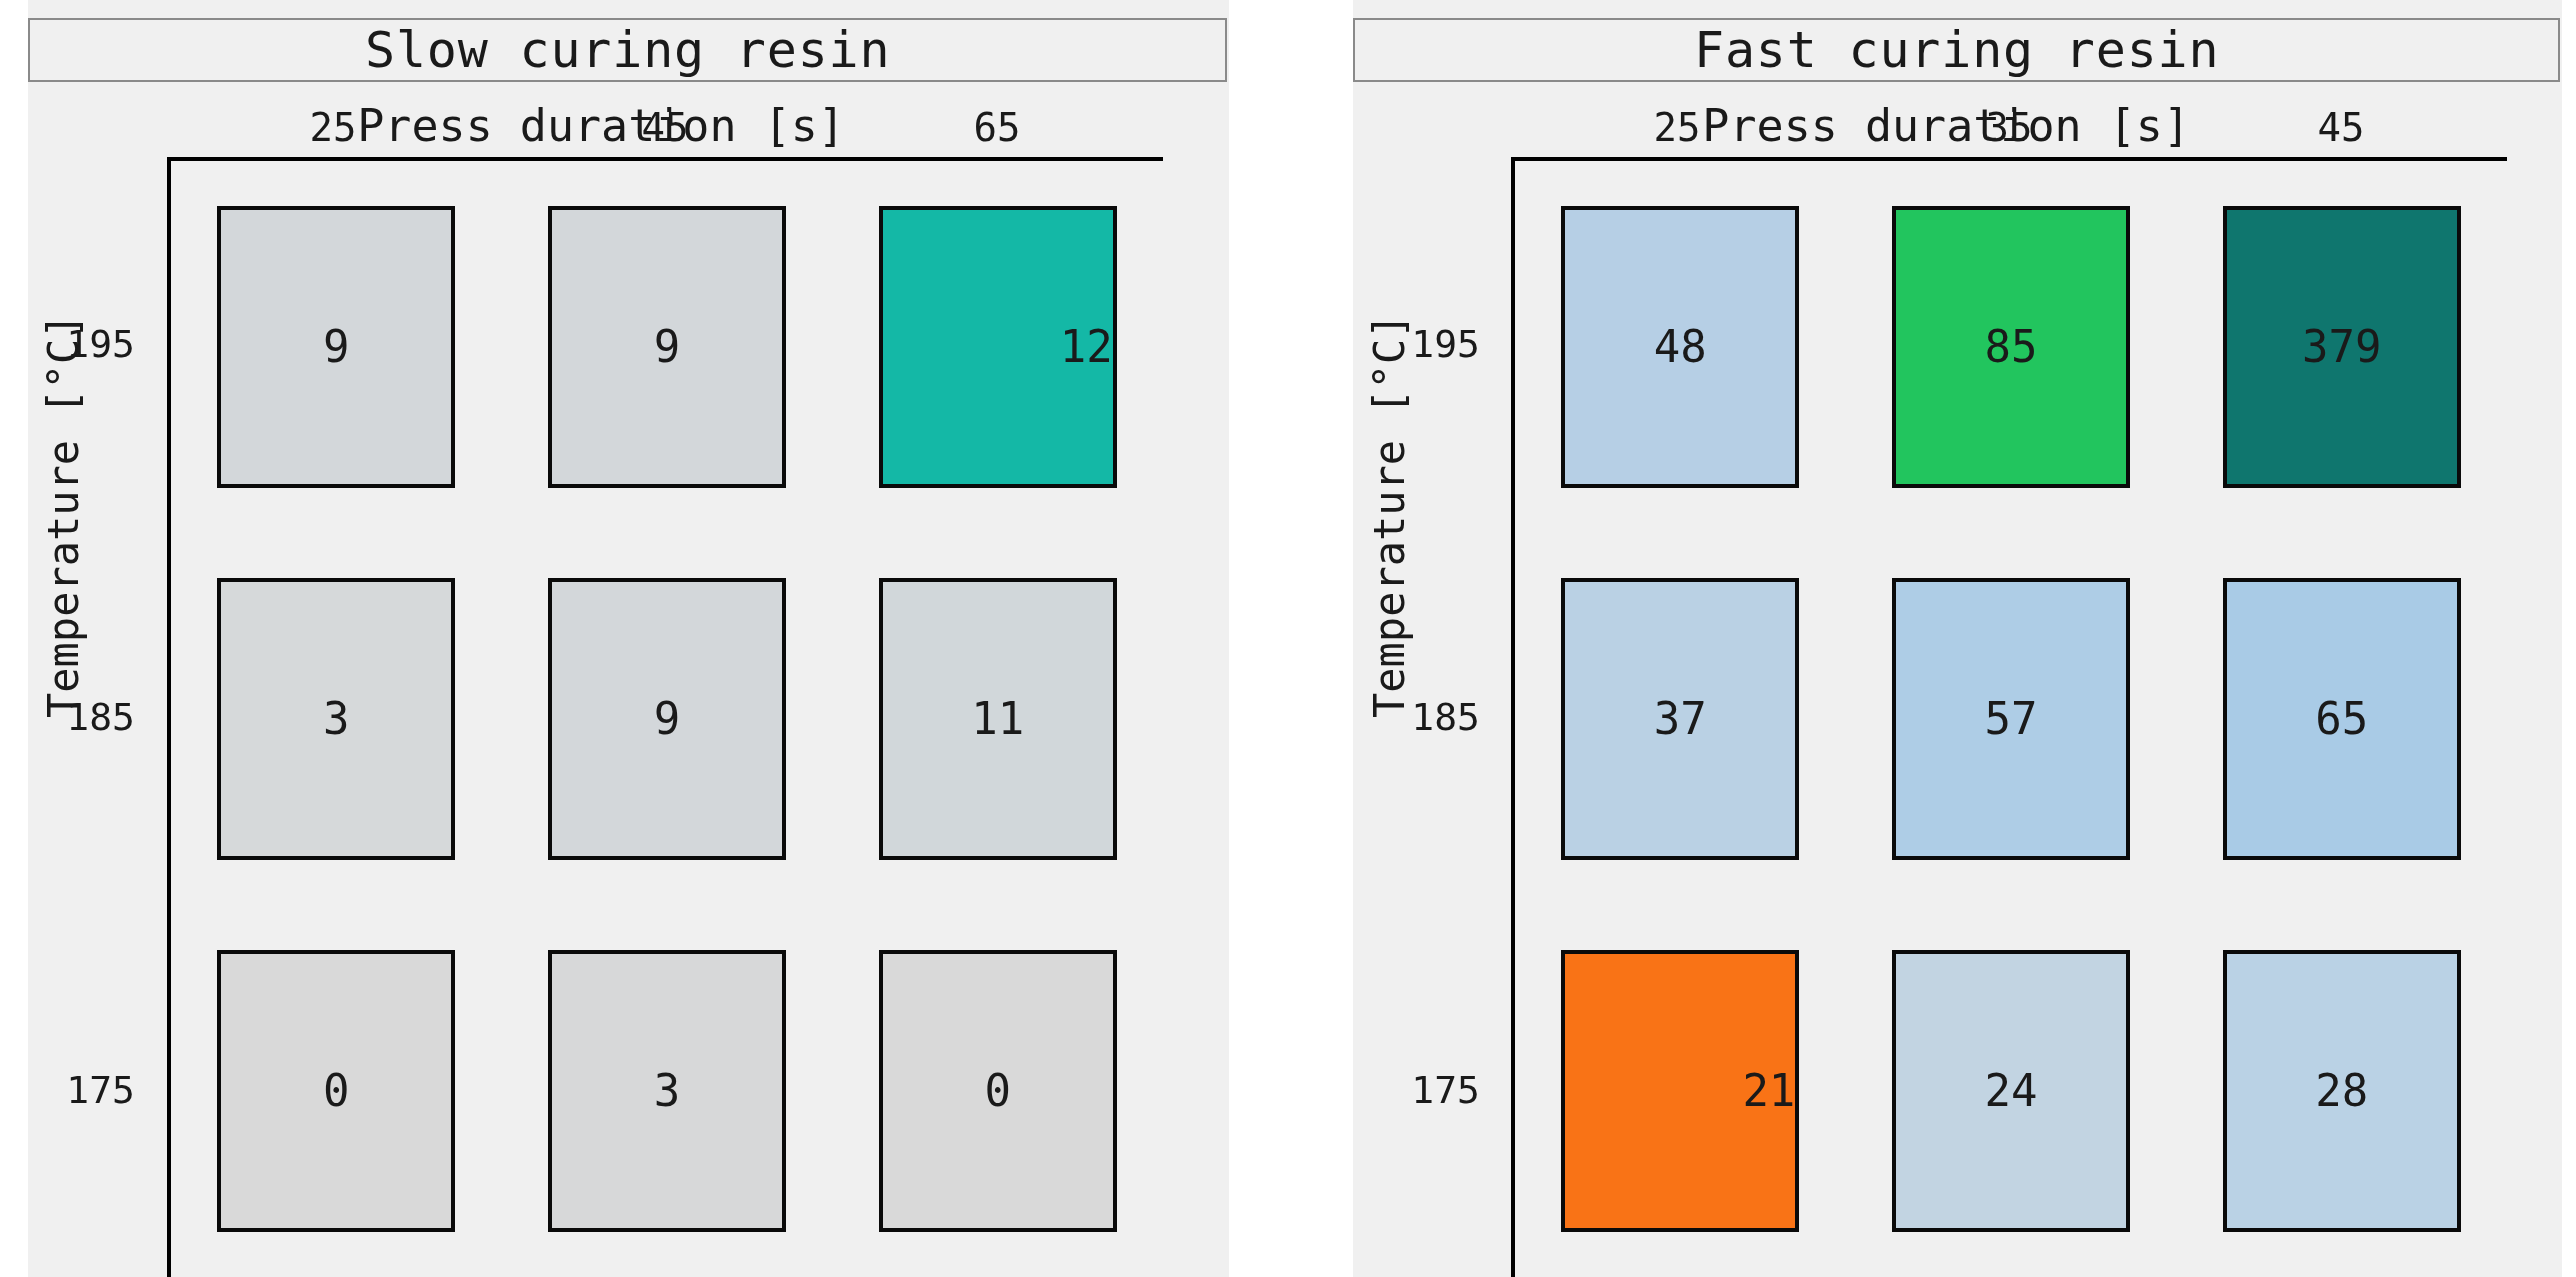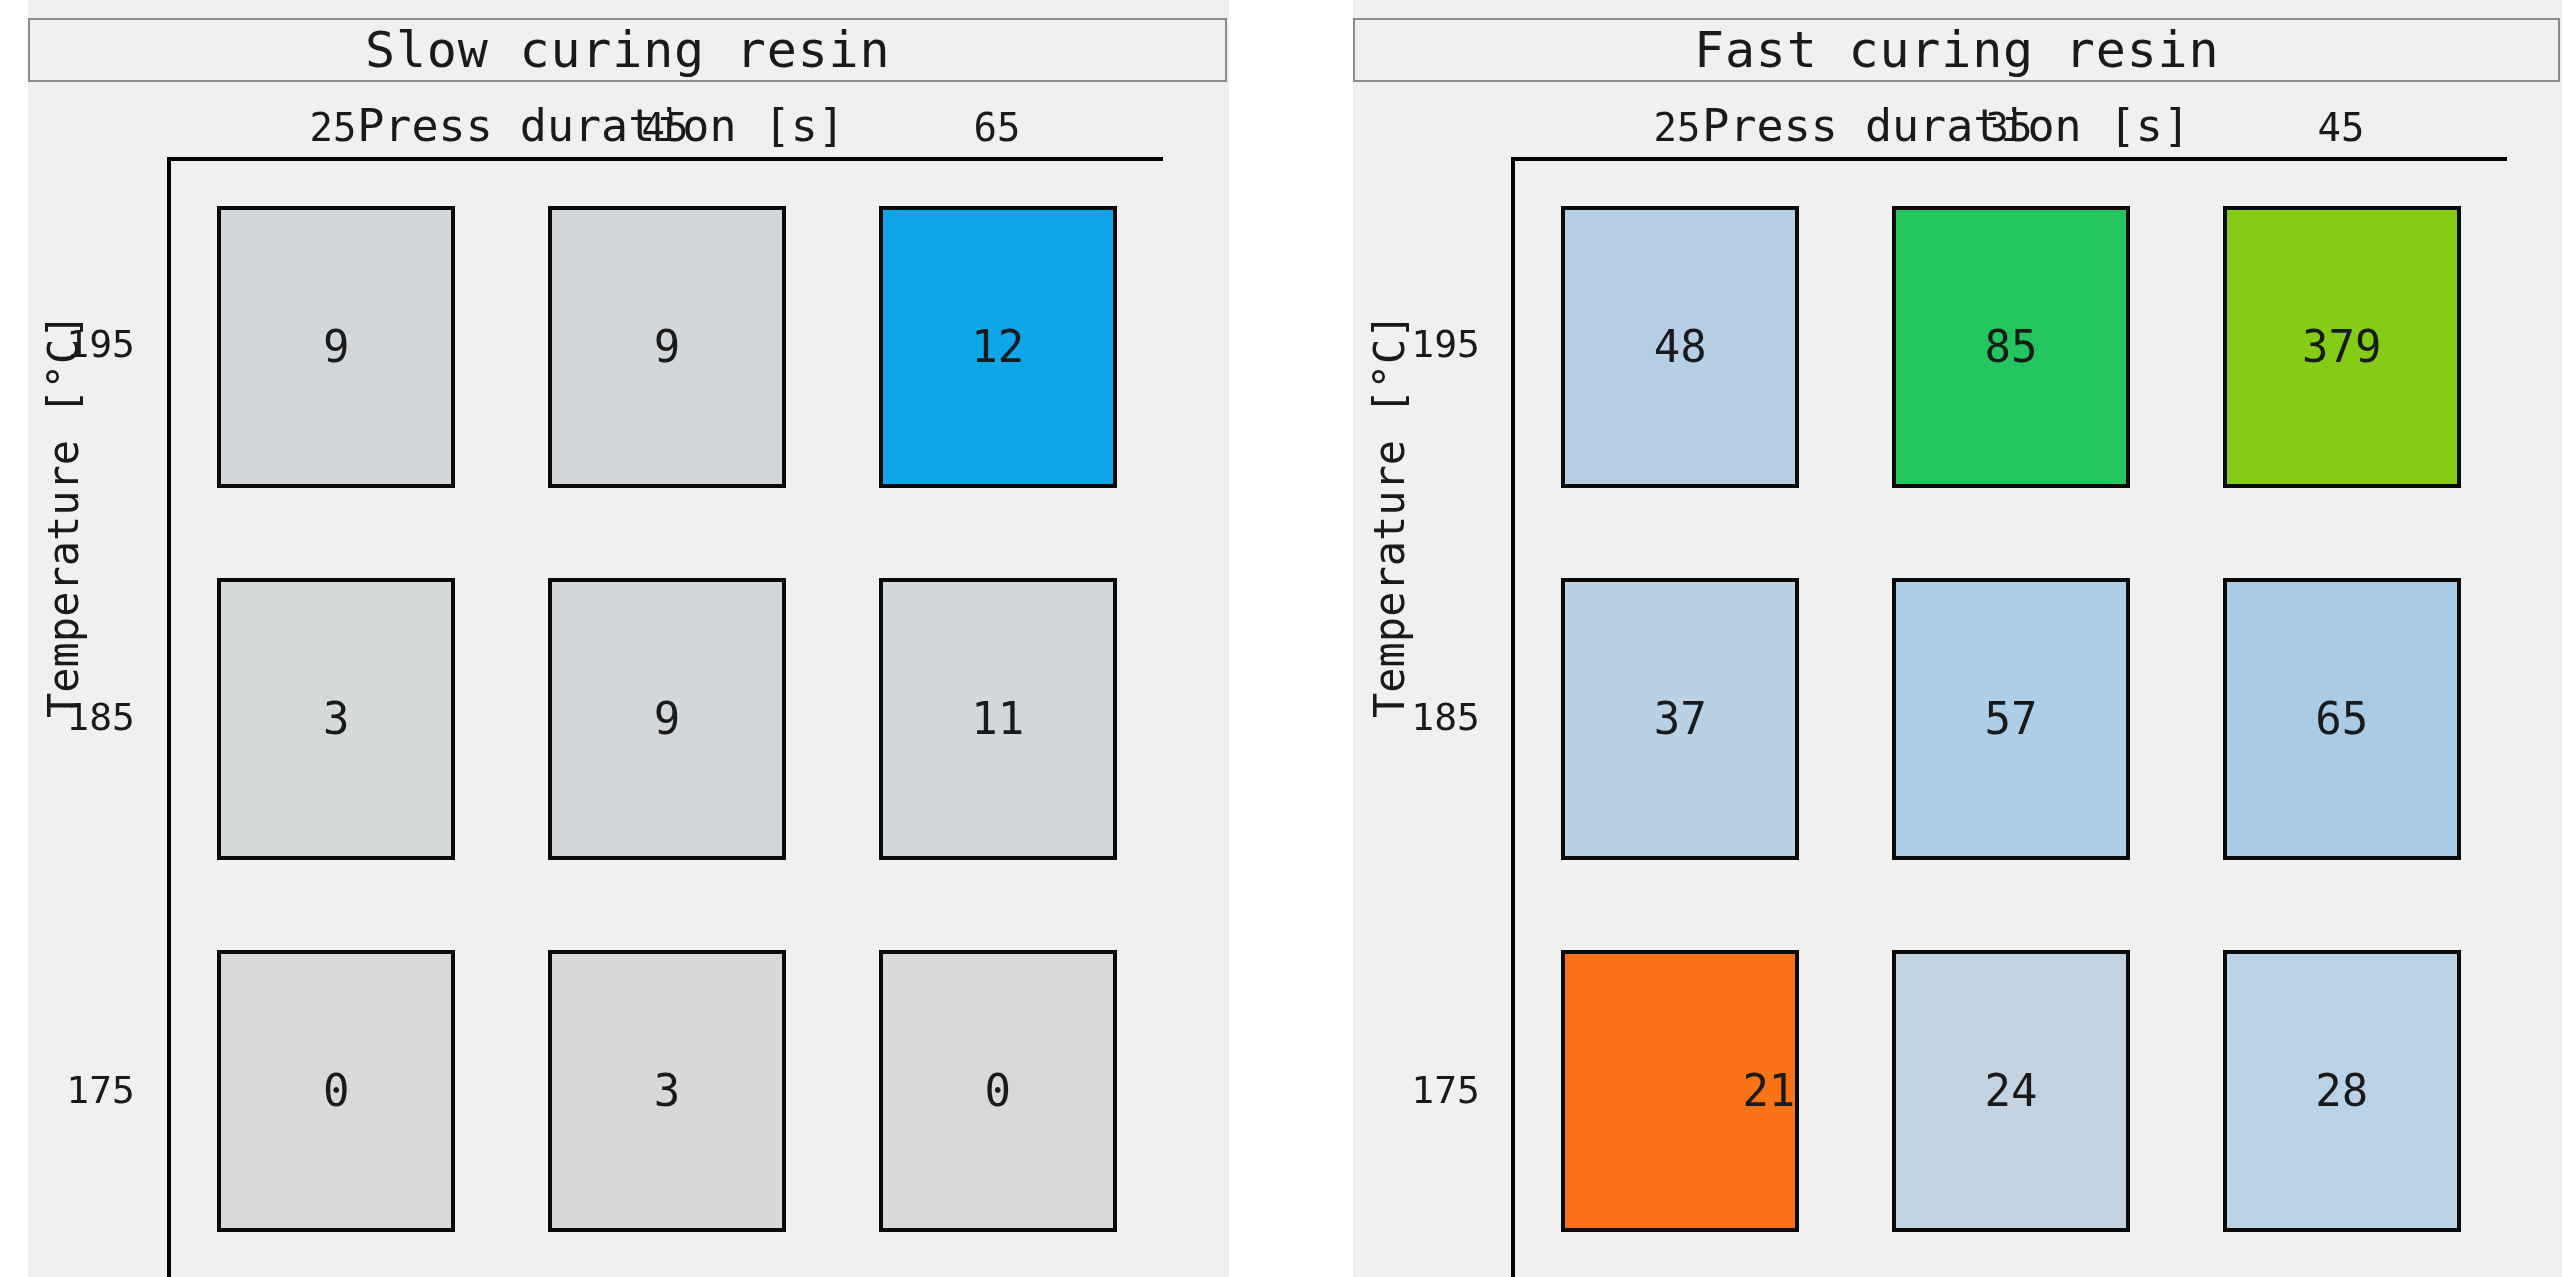"12" div.cell { background-color: #0ea5e9 -> #14b8a6; justify-content: none -> flex-end }
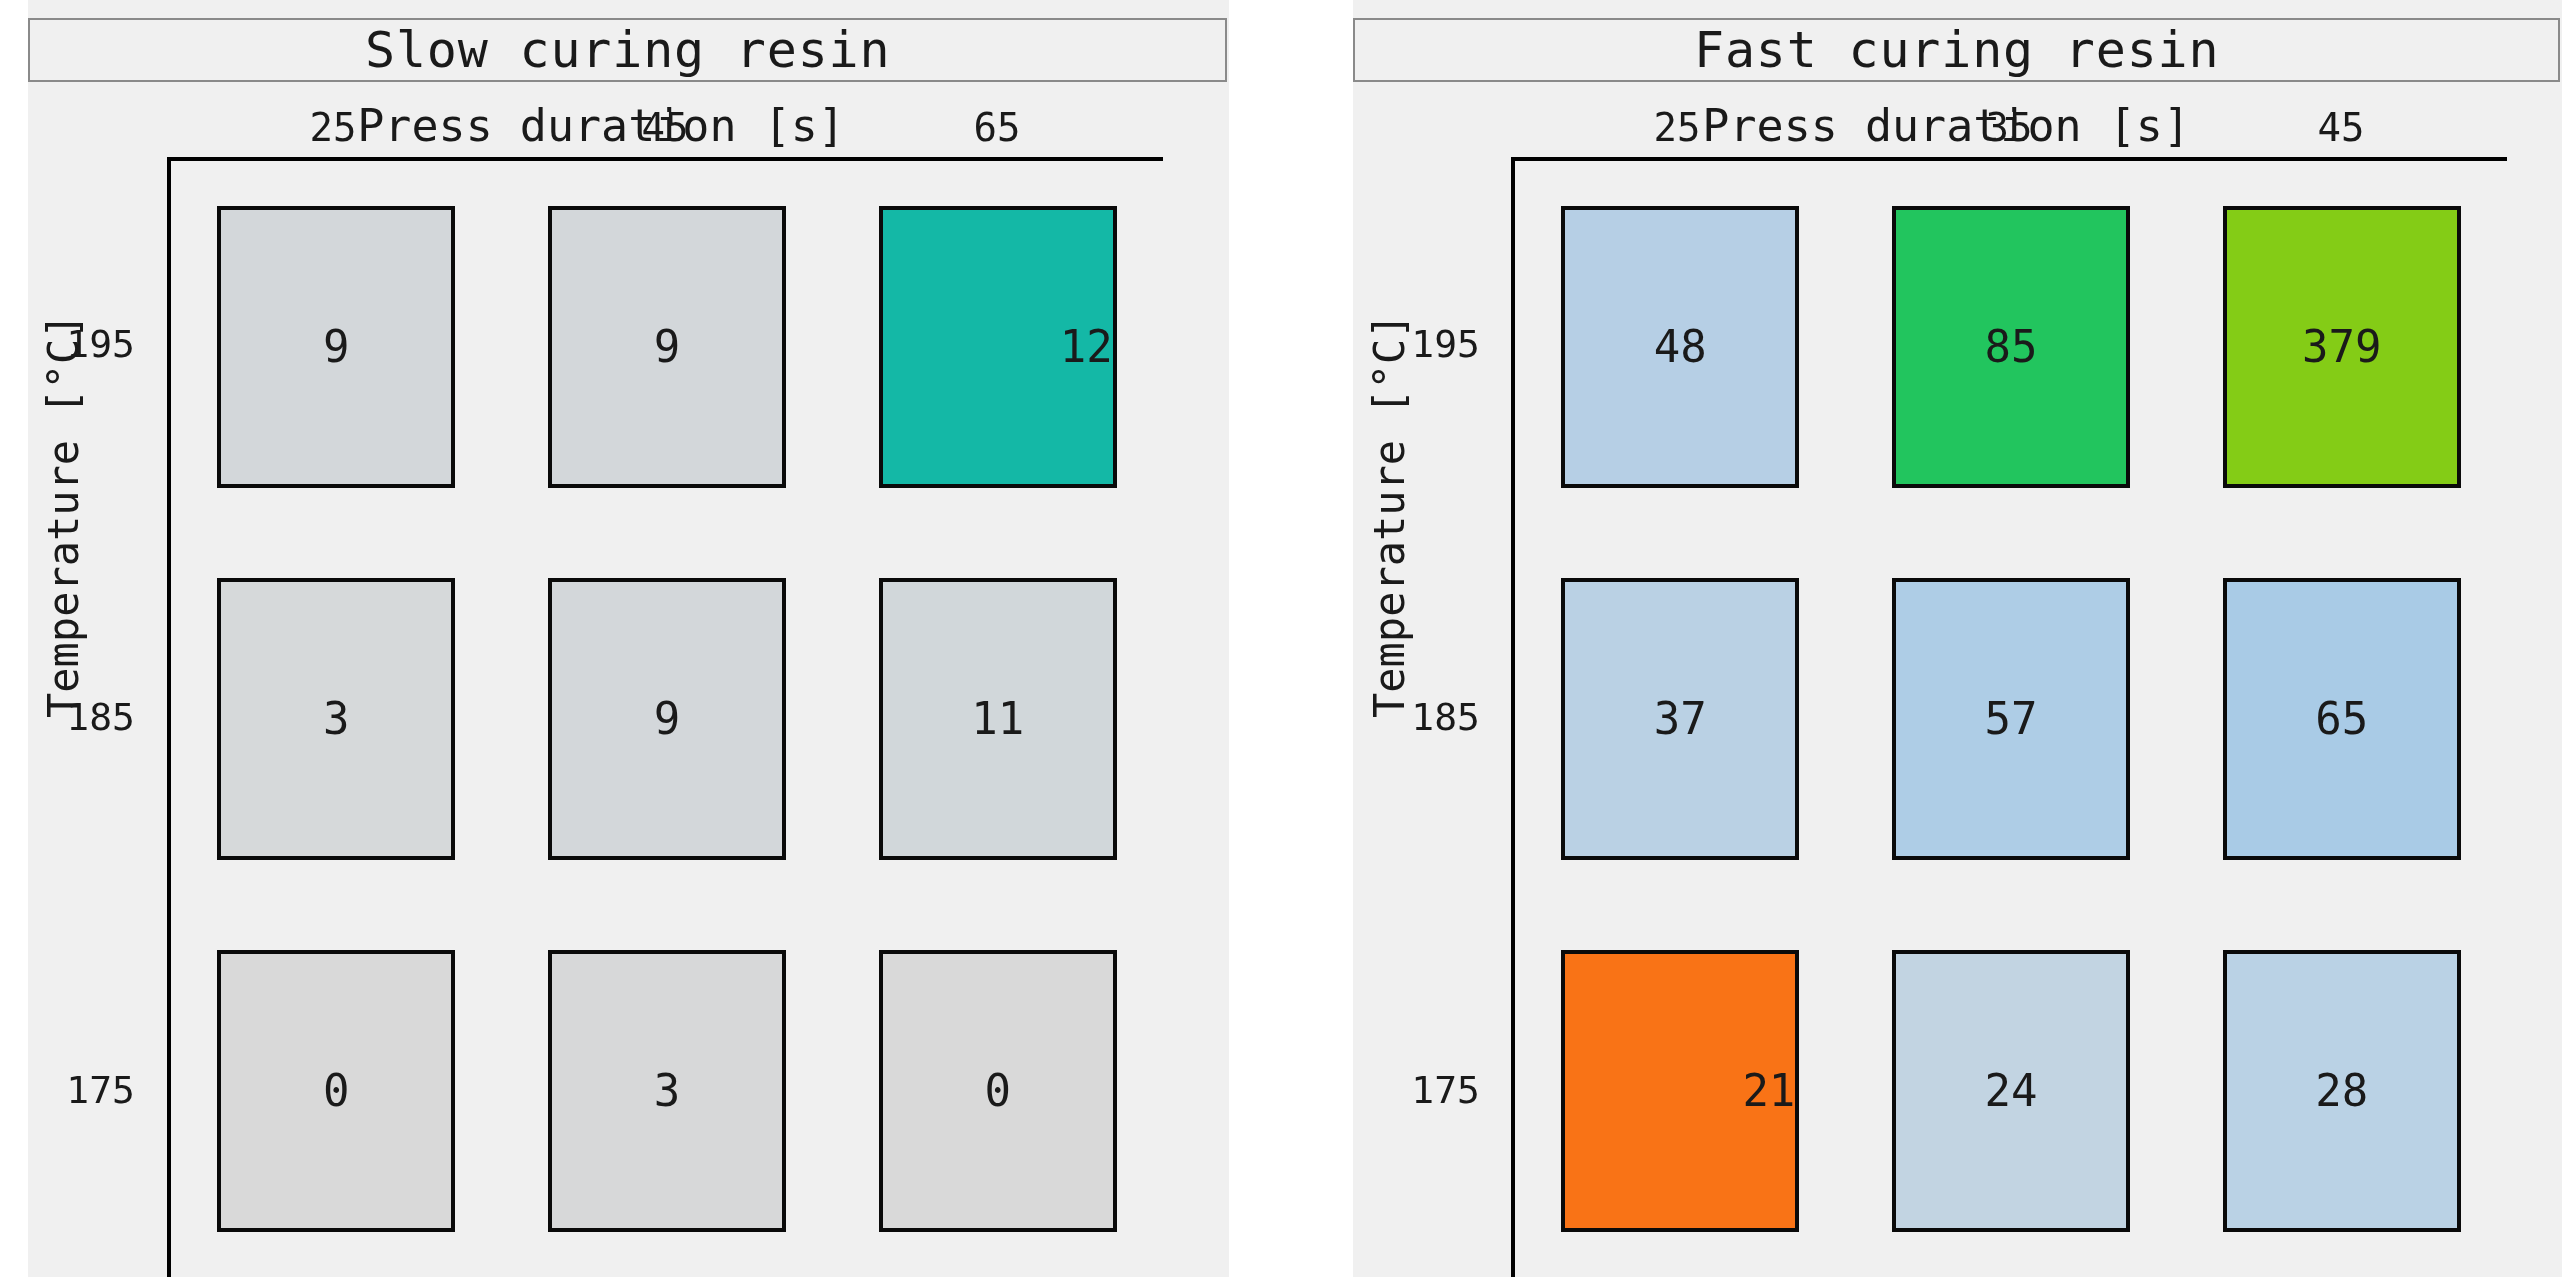"379" div.cell { background-color: #84cc16 -> #0f766e }
